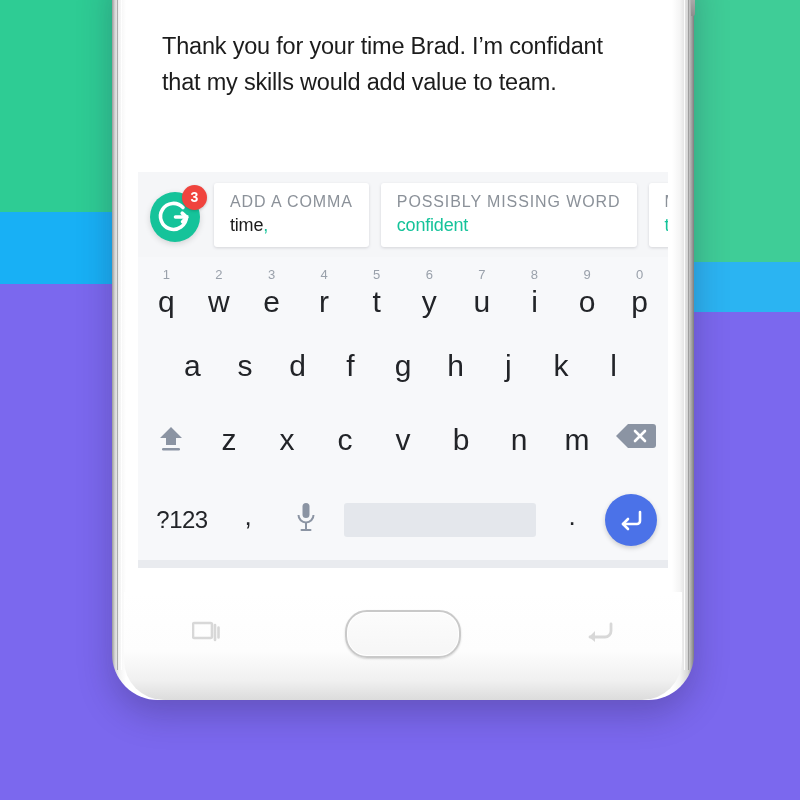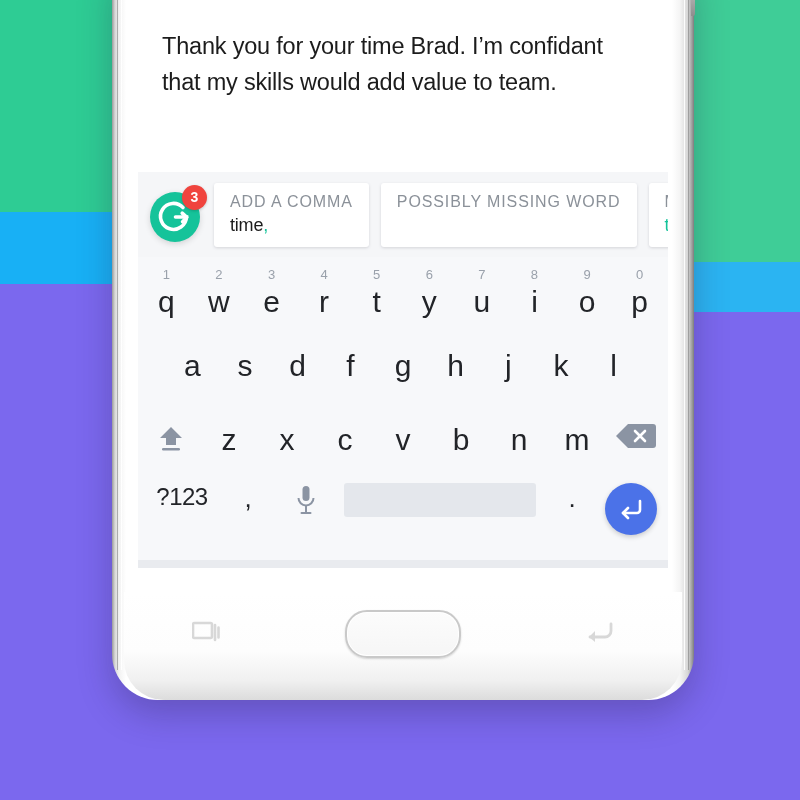"confident" div.sugg-value { html: none -> <div><span>confident</span></div> }
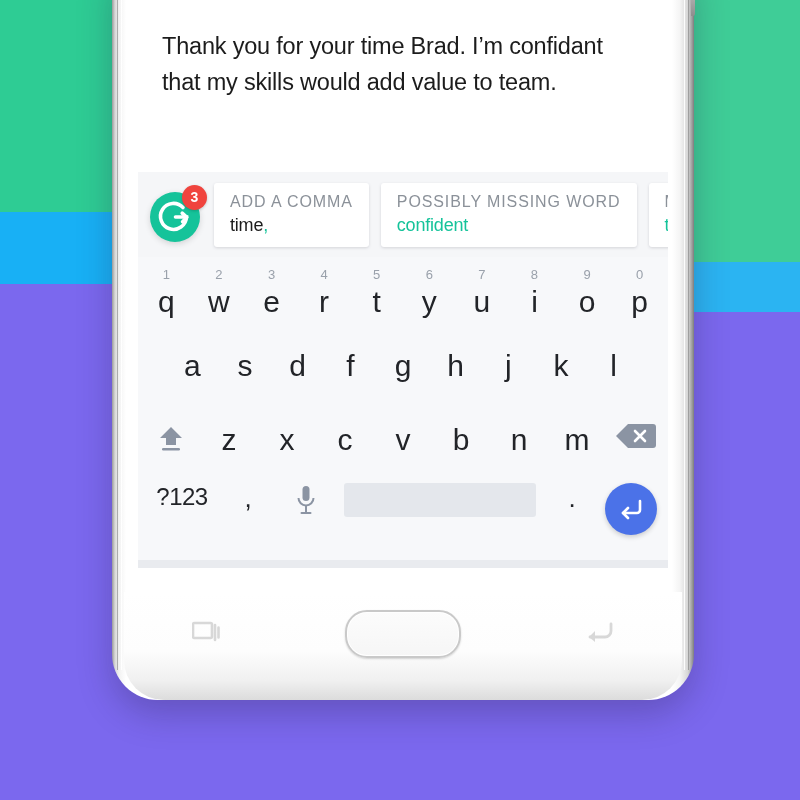"?123" #row-4 { align-items: flex-start -> center }
